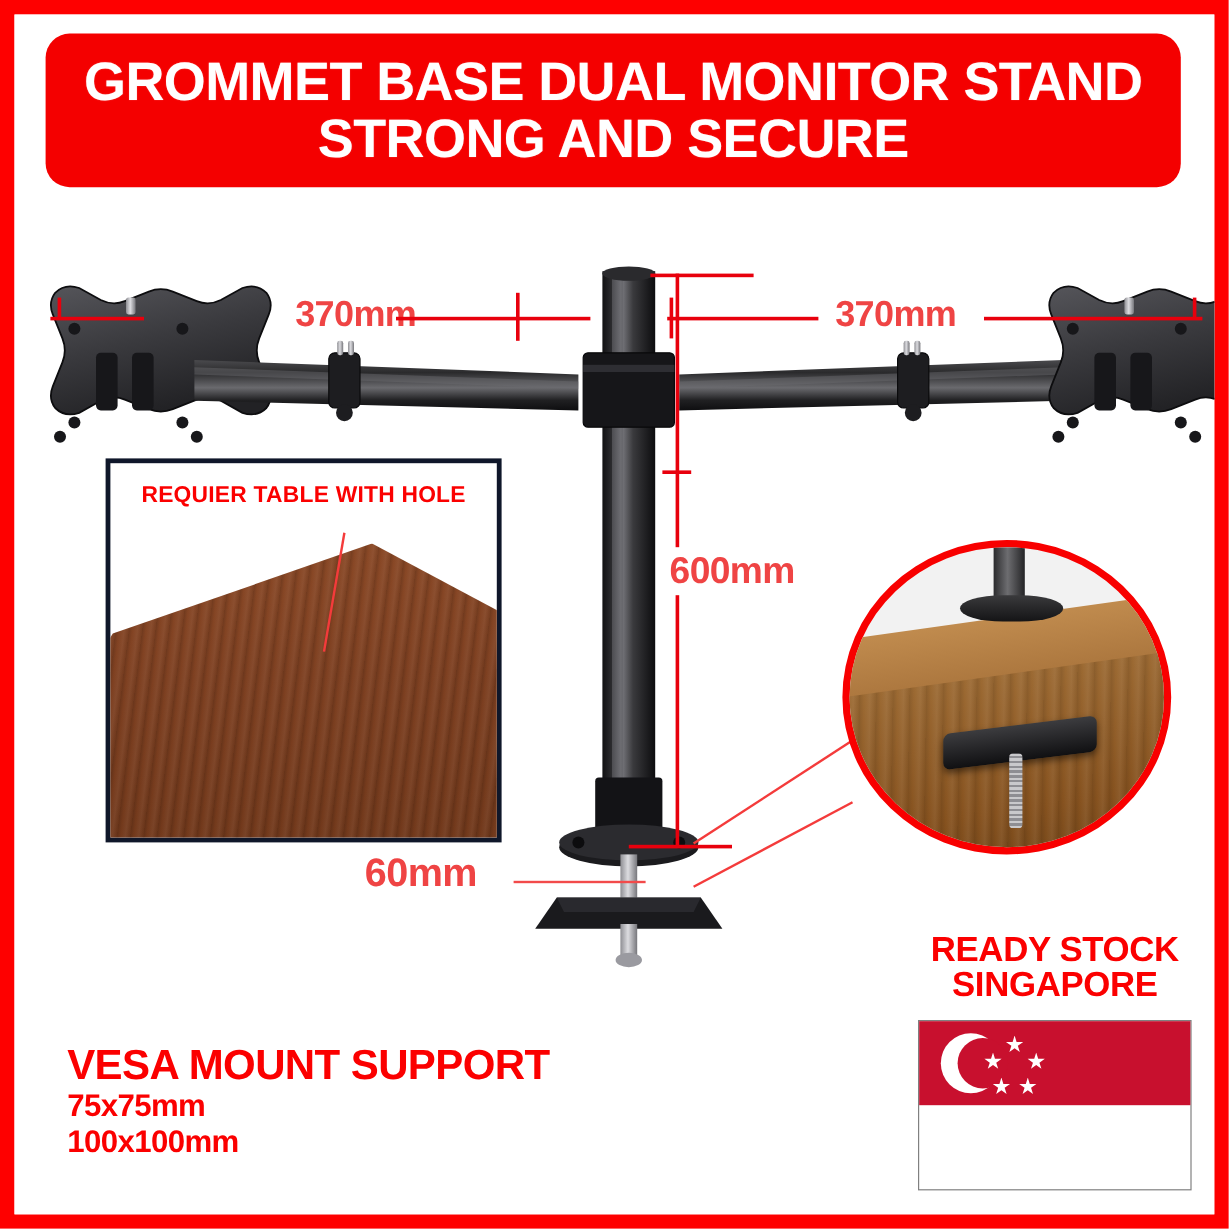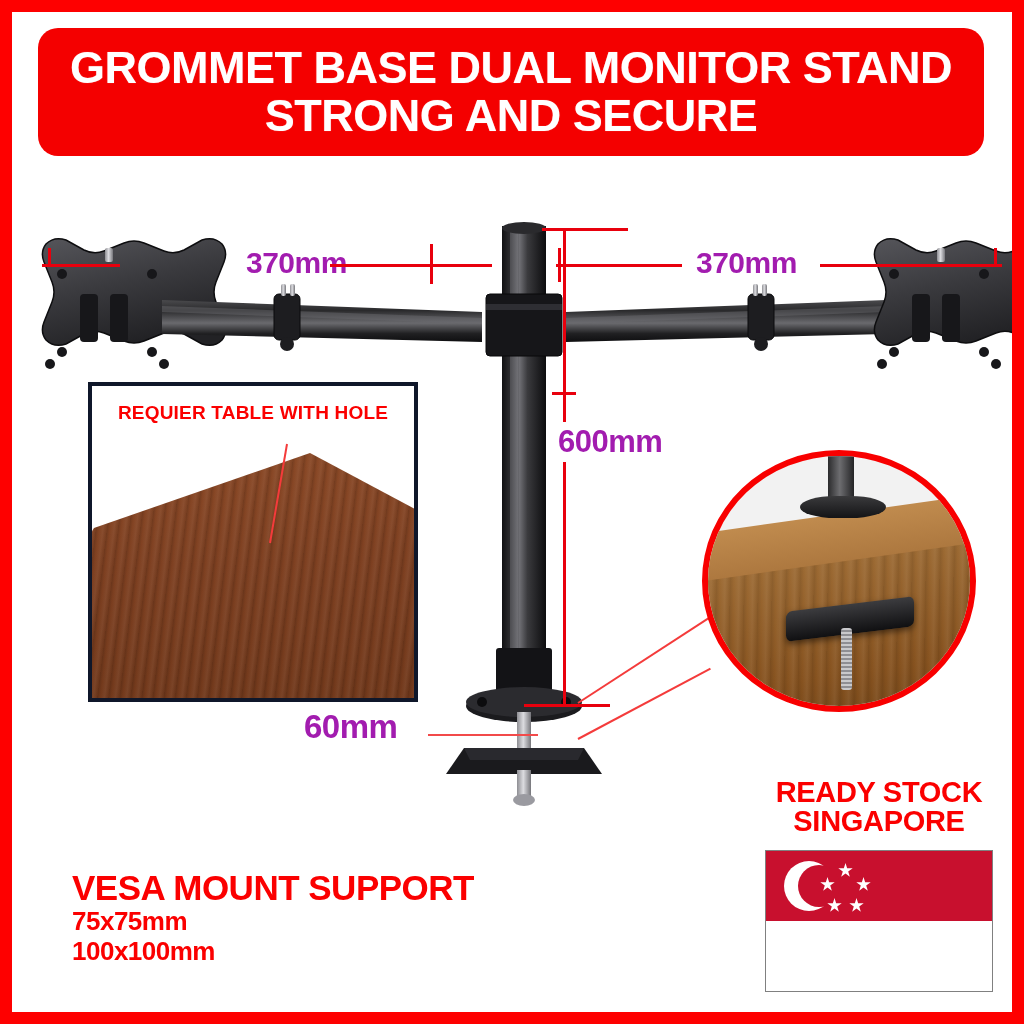"370mm" .redtext { color: #a21caf -> #ef4444 }
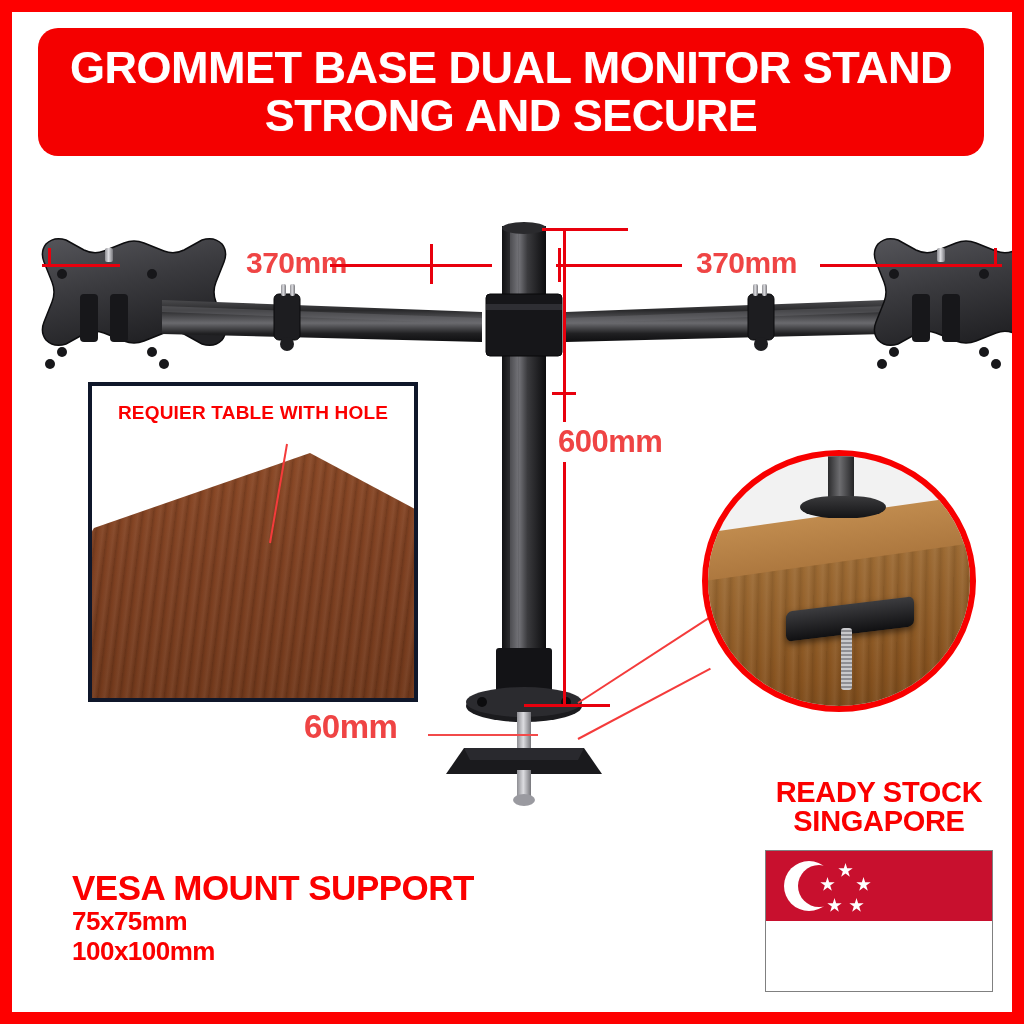"600mm" div.redtext { top: 410px -> 444px }
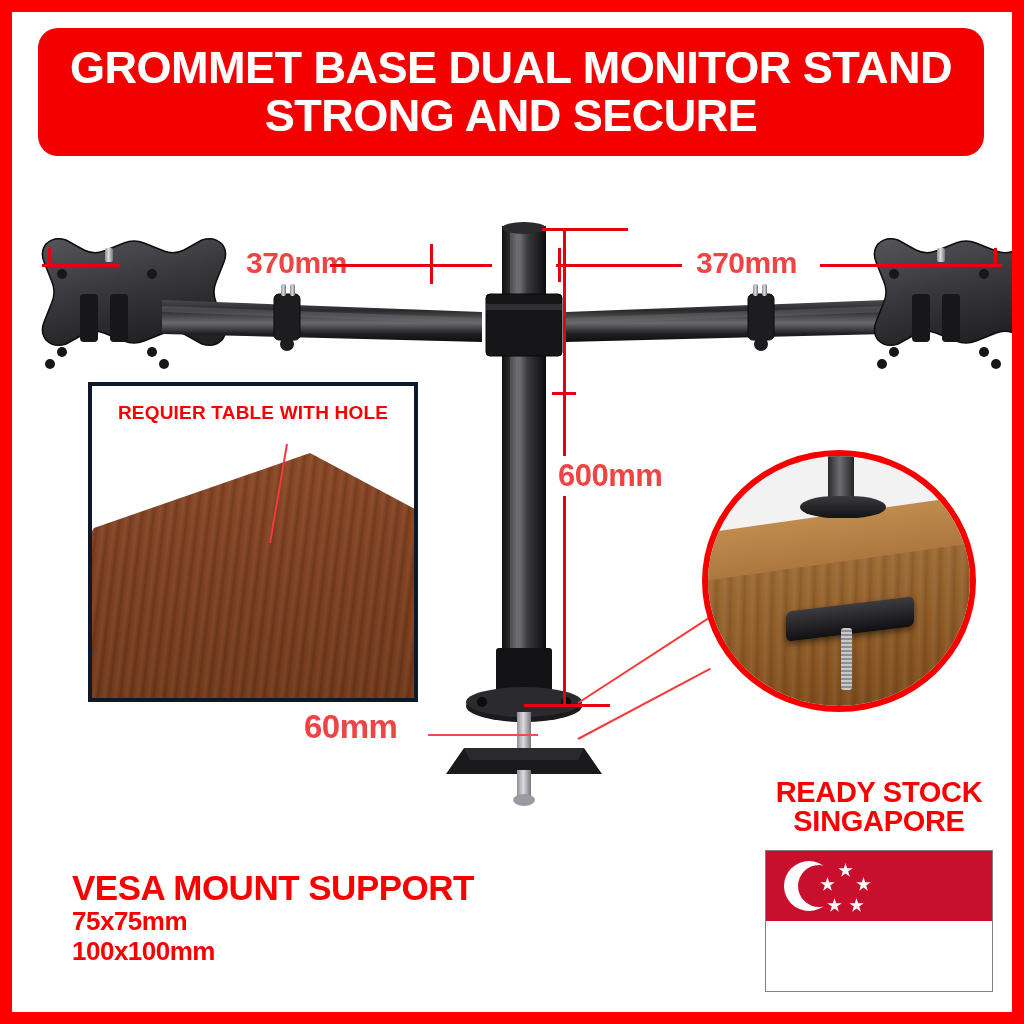"VESA MOUNT SUPPORT" #vesa { left: 60px -> 44px }
